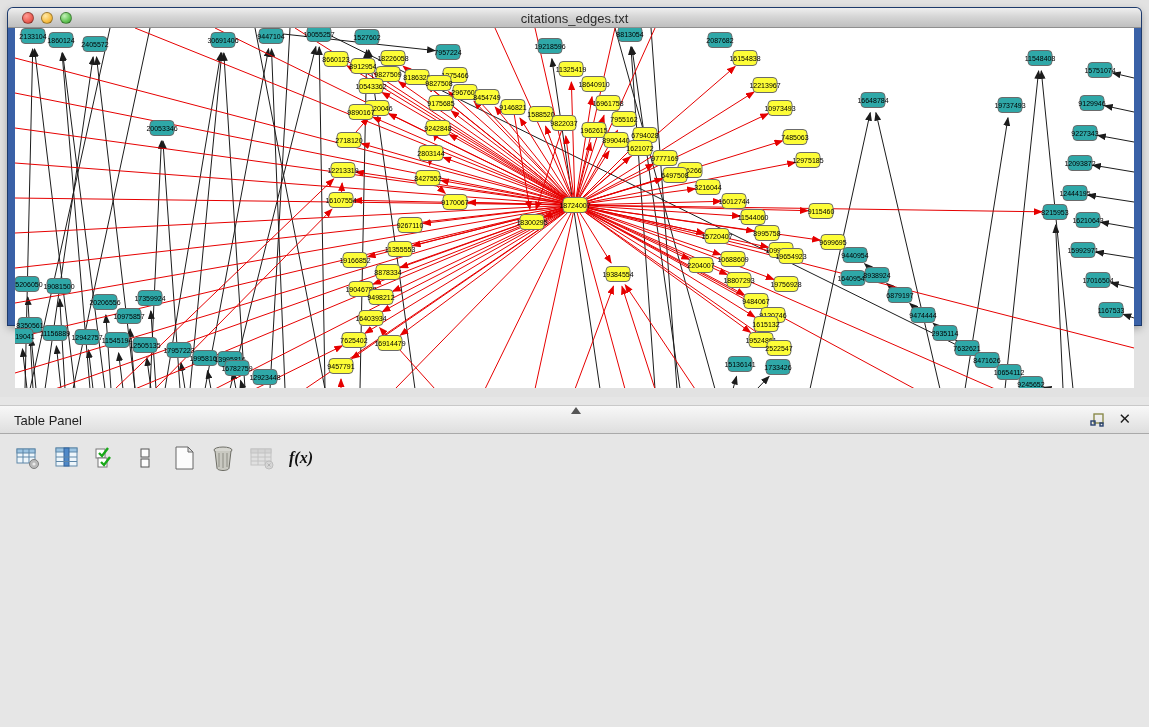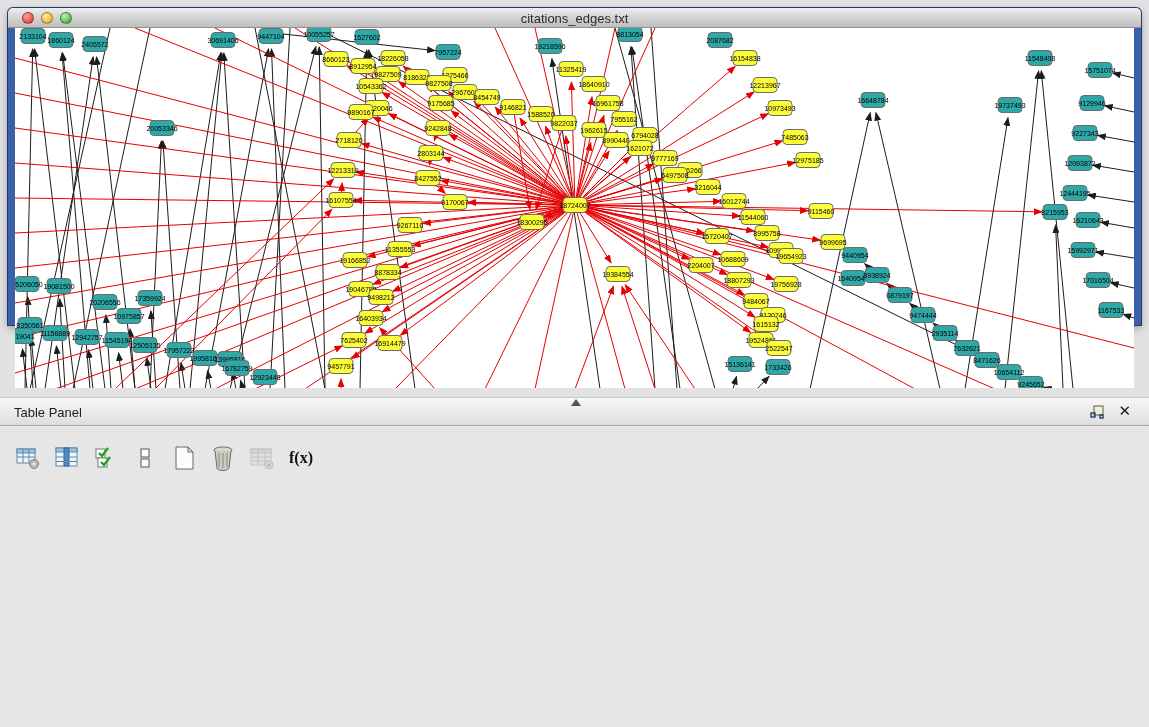"Table Panel" .panel-header { top: 0 -> 8px }
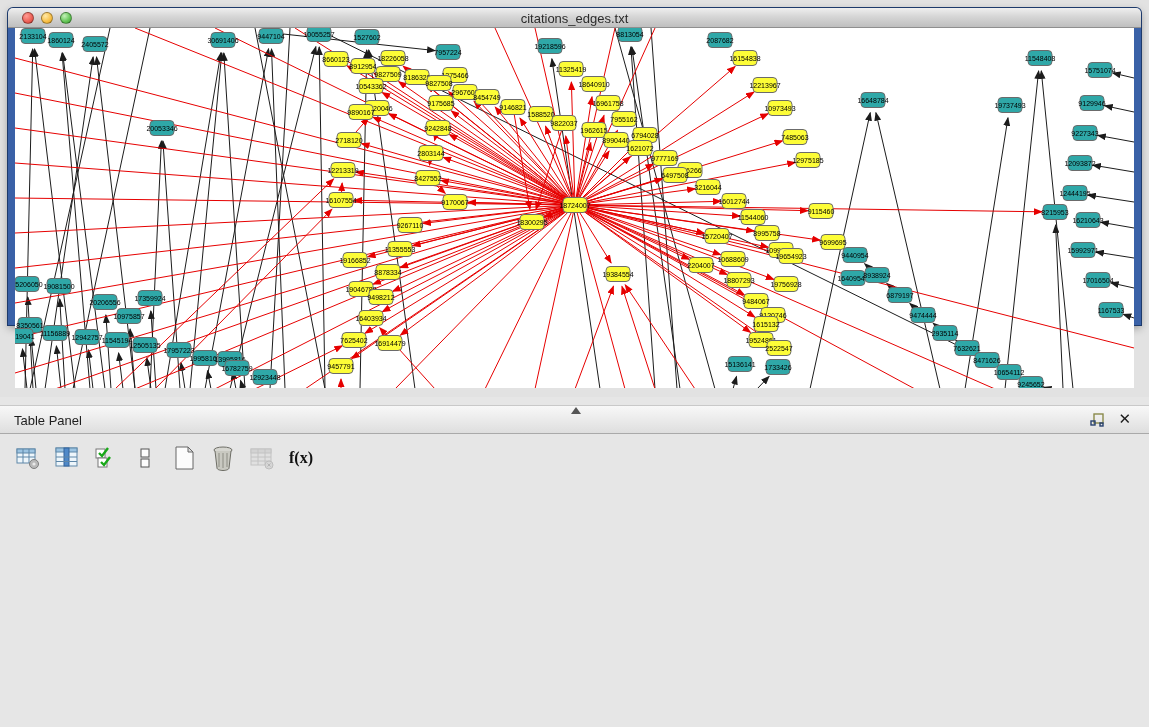"f(x)" .fx { font-style: none -> italic }
